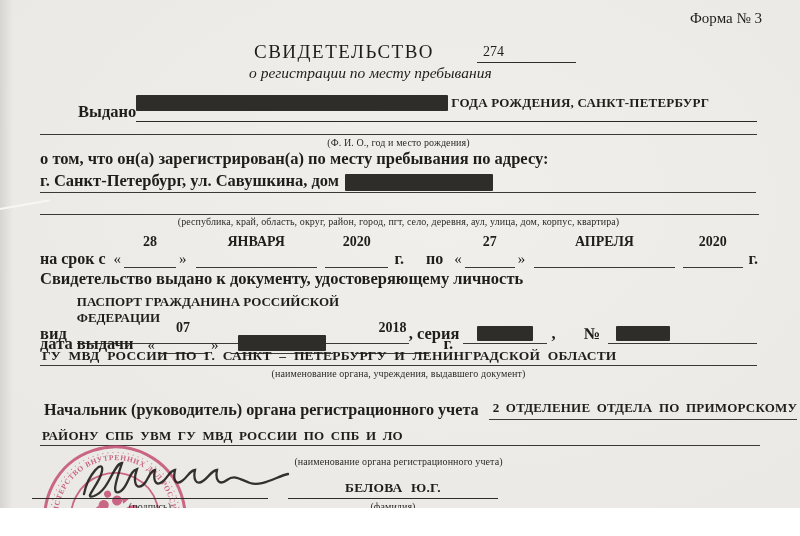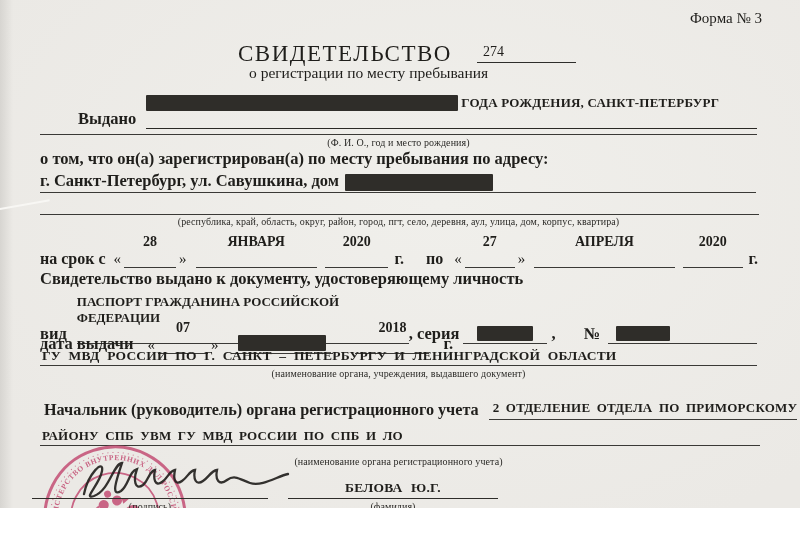"СВИДЕТЕЛЬСТВО" div.abs { font-size: 23px -> 19px; left: 238px -> 254px }
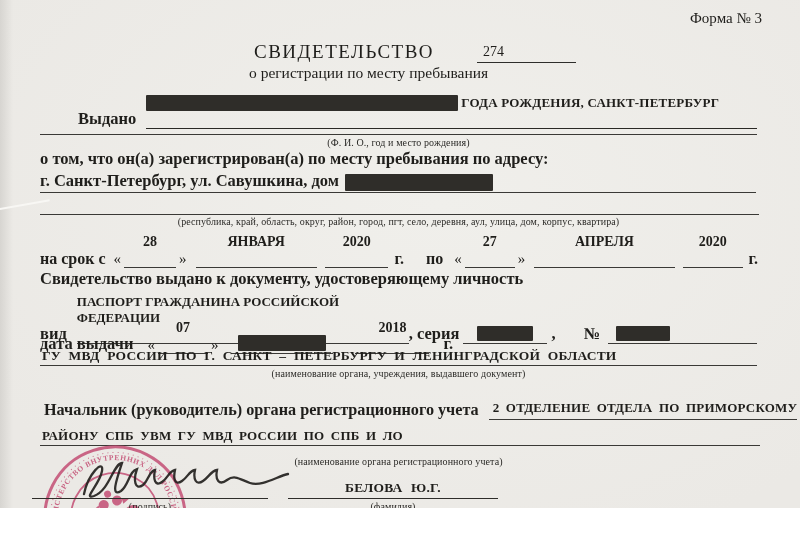"о регистрации по месту пребывания" div.abs { font-style: none -> italic }
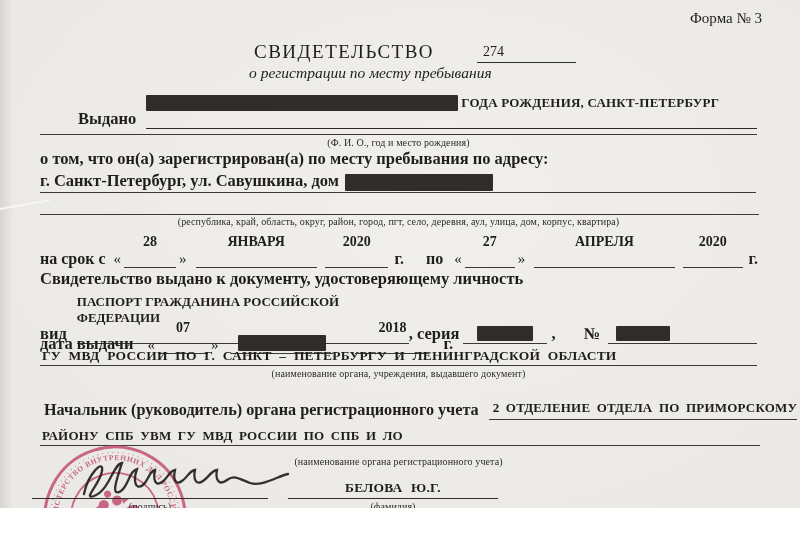"ГОДА РОЖДЕНИЯ, САНКТ-ПЕТЕРБУРГ" span { margin-left: 10px -> none; padding-bottom: 17px -> 10px }
